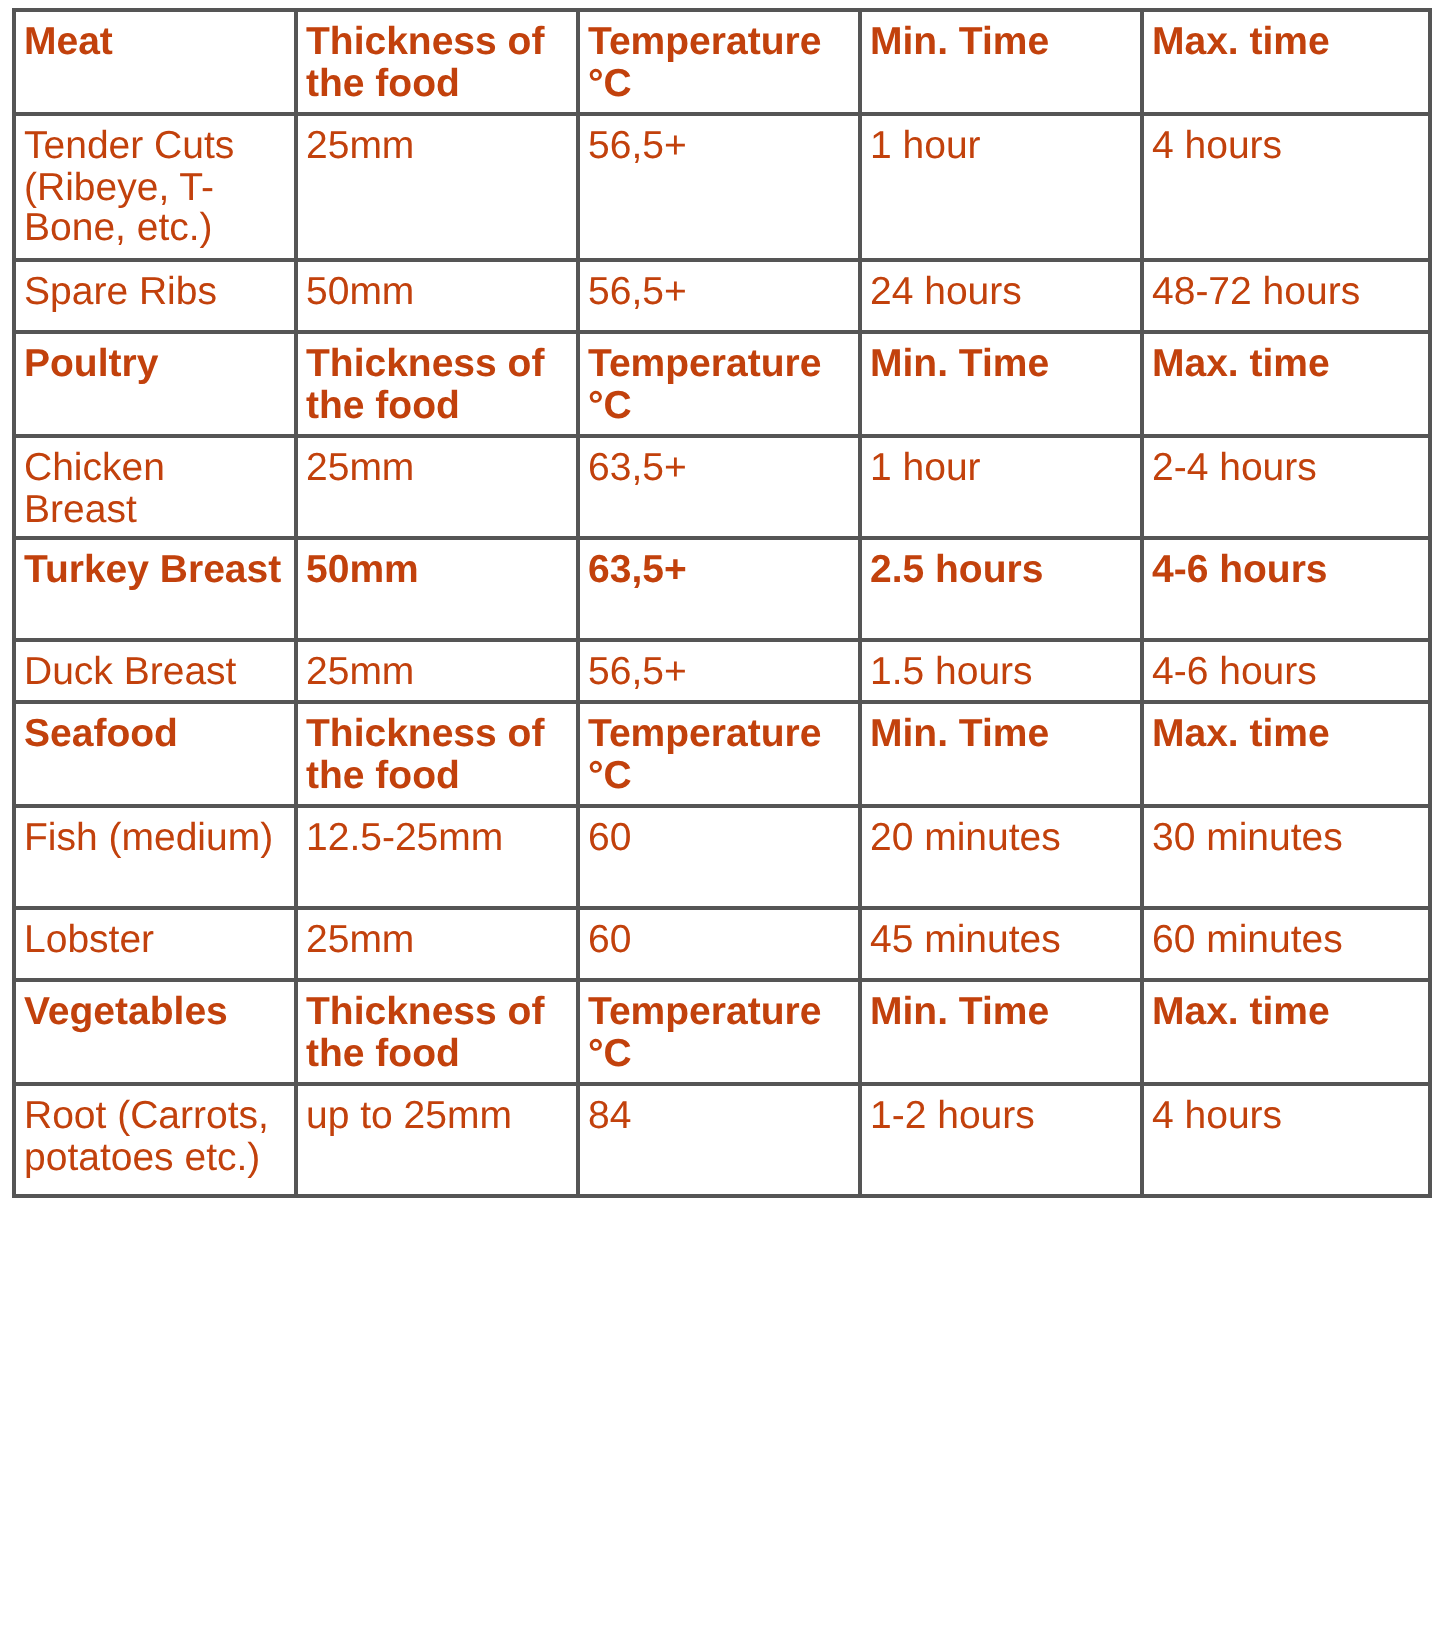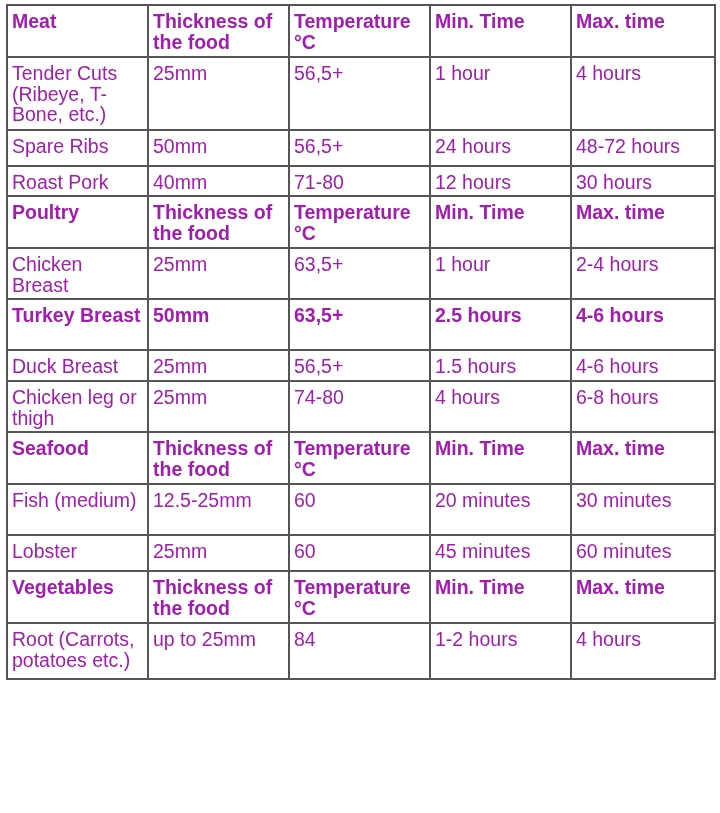"Meat" table { color: #a21caf -> #c2410c }
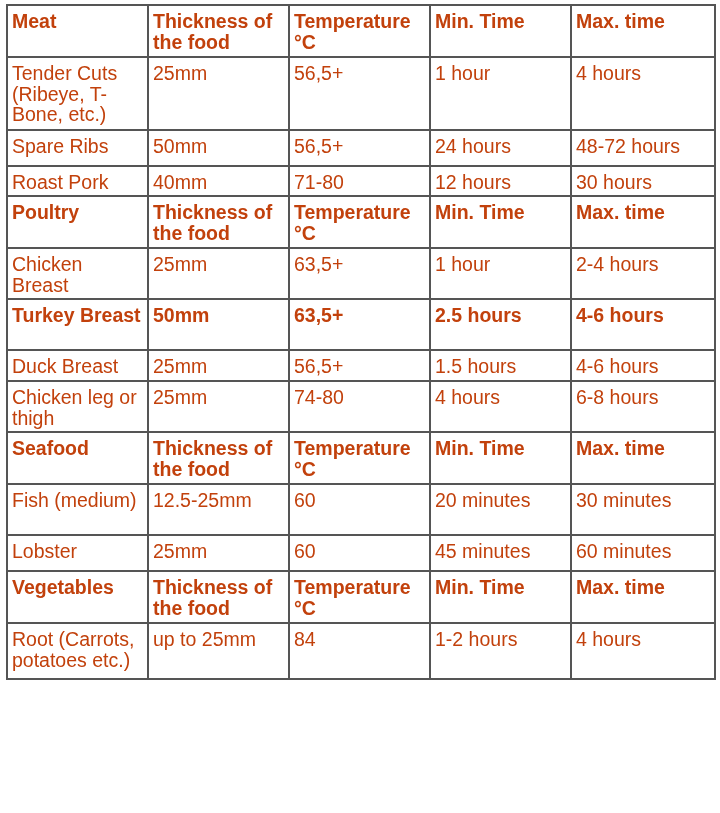"Roast Pork" tr { html: <tr> <td>Roast Pork</td> <td>40mm</td> <td>71-80</td> <td>12 hours</td> <td>30 hours</td> </tr> -> none }
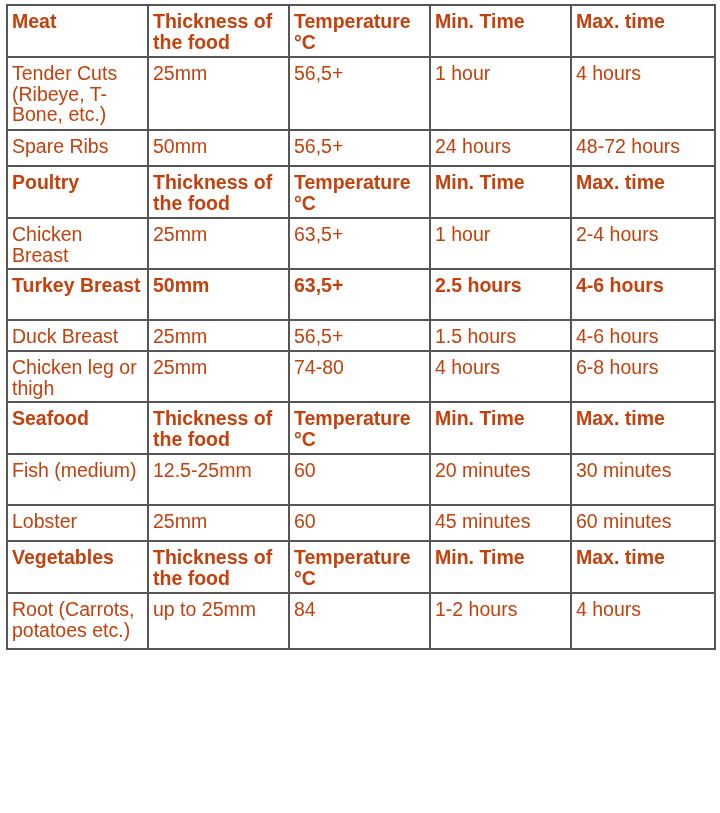"Chicken leg or thigh" tr { html: <tr> <td>Chicken leg or thigh</td> <td>25mm</td> <td>74-80</td> <td>4 hours</td> <td>6-8 hours</td> </tr> -> none }
